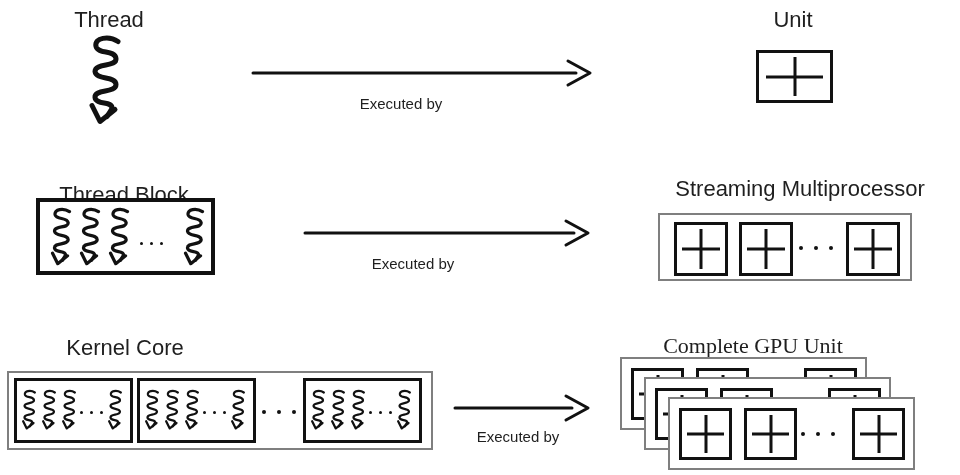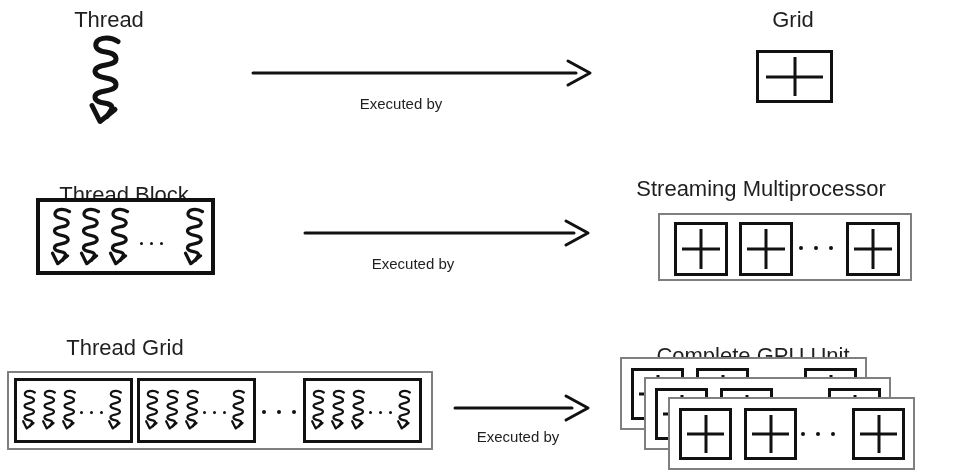"Grid" div.label { text: Grid -> Unit }
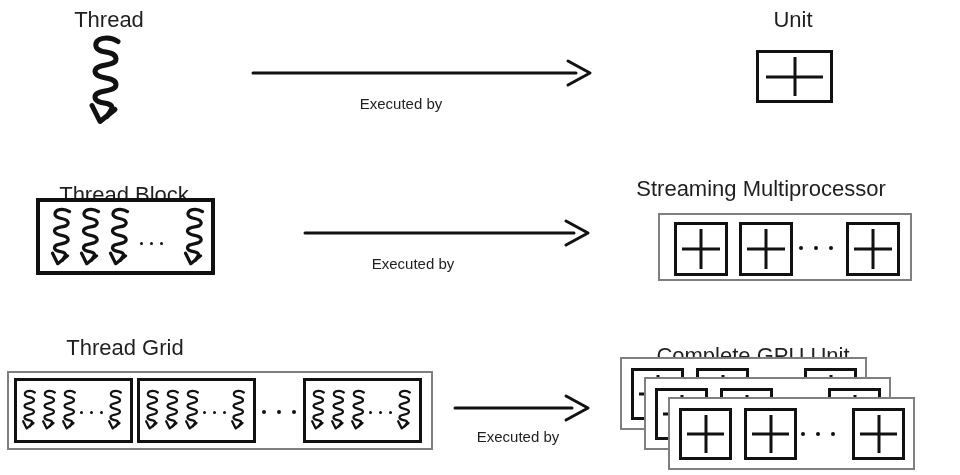"Streaming Multiprocessor" div.label { left: 611px -> 650px }
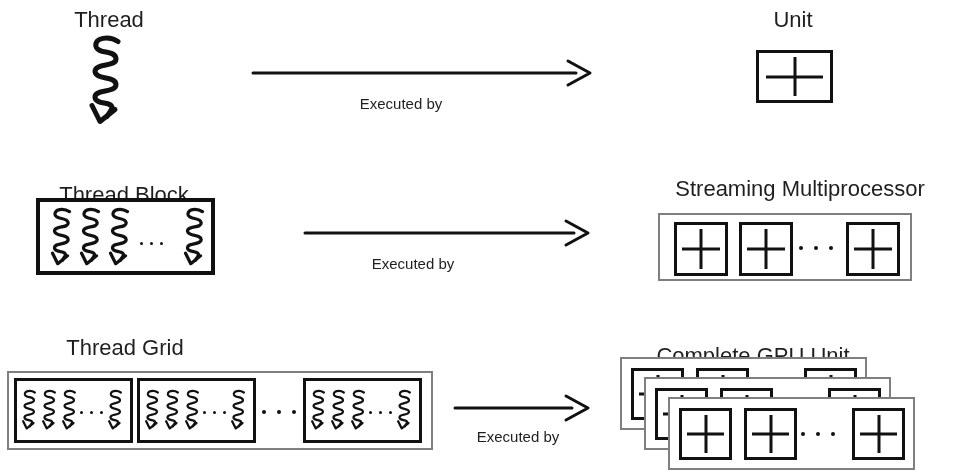"Thread Grid" div.label { text: Thread Grid -> Kernel Core }
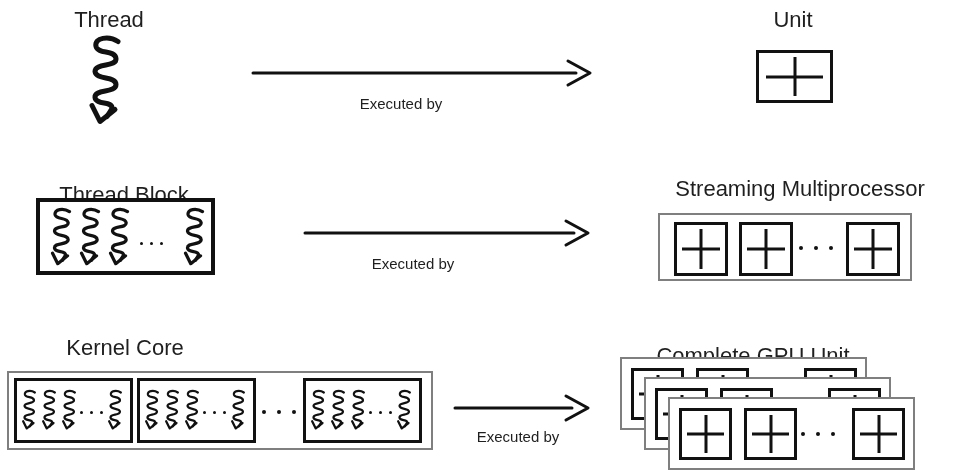"Complete GPU Unit" div.label { font-family: none -> Liberation Serif, serif; top: 343px -> 333px }
